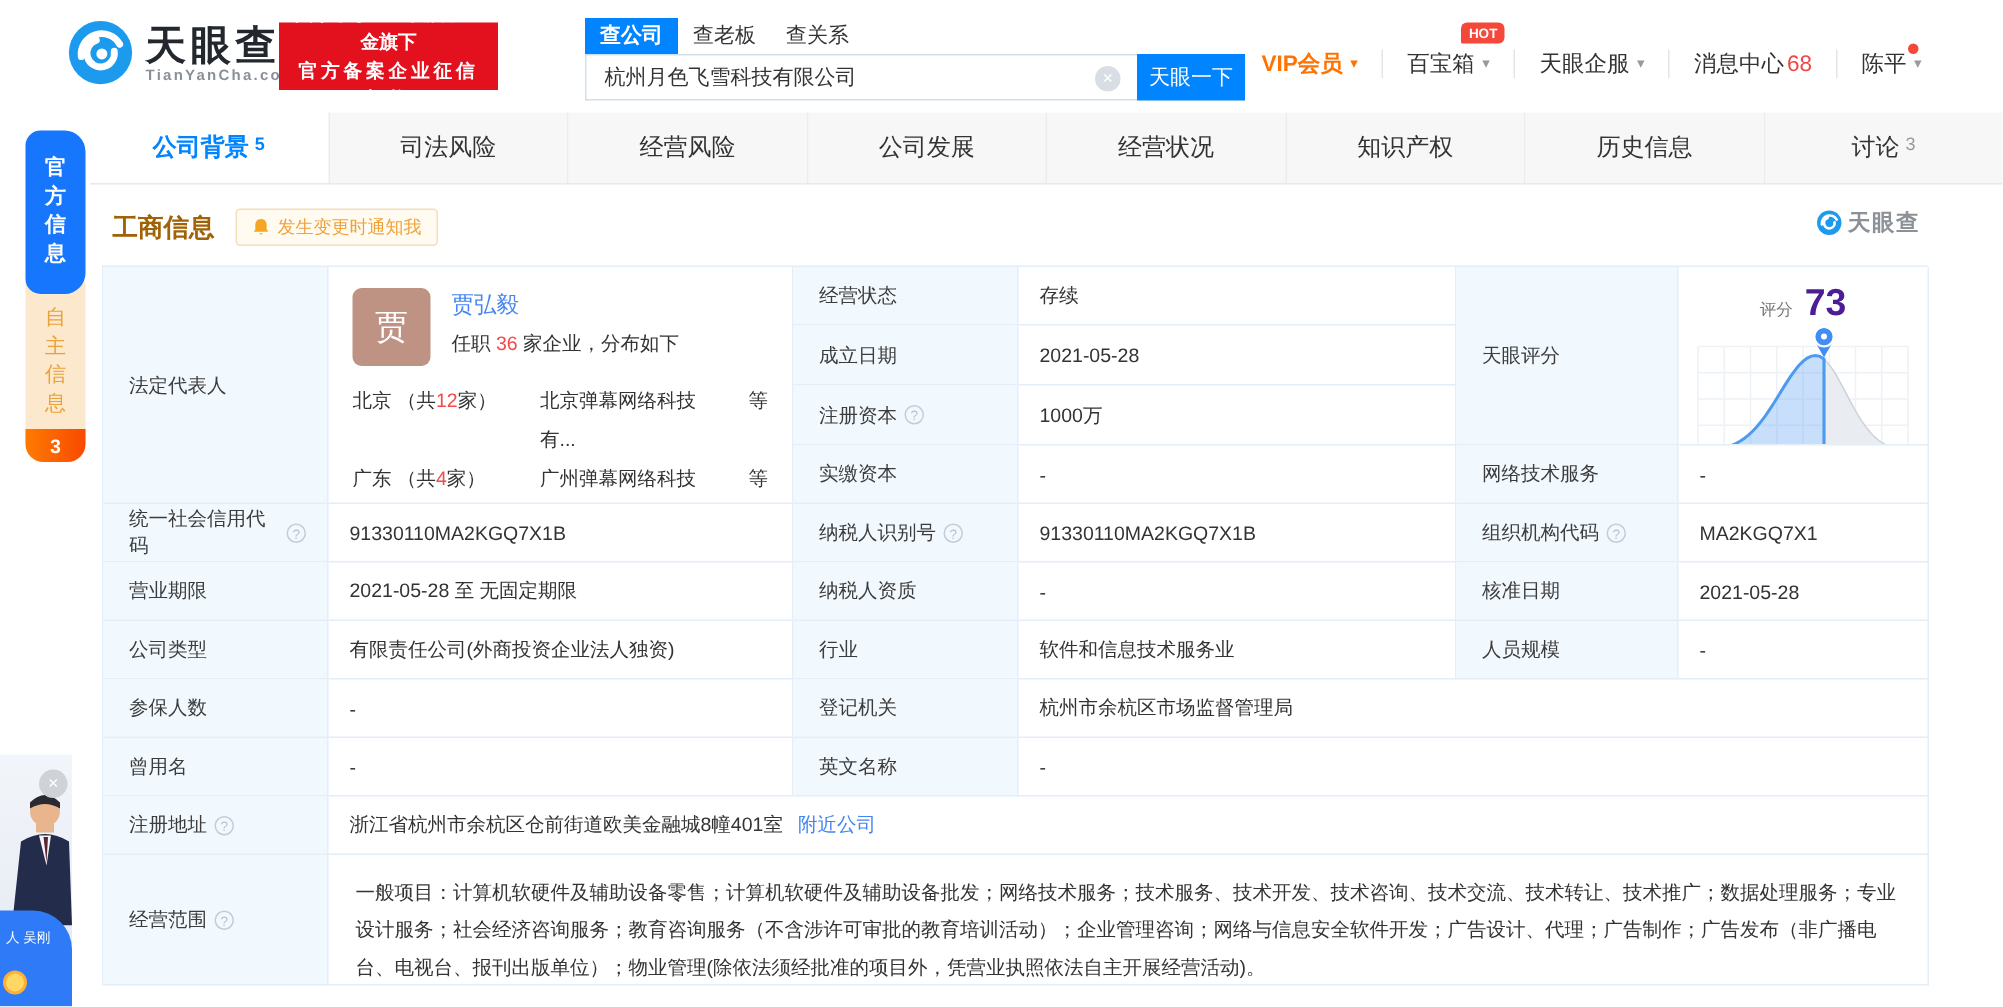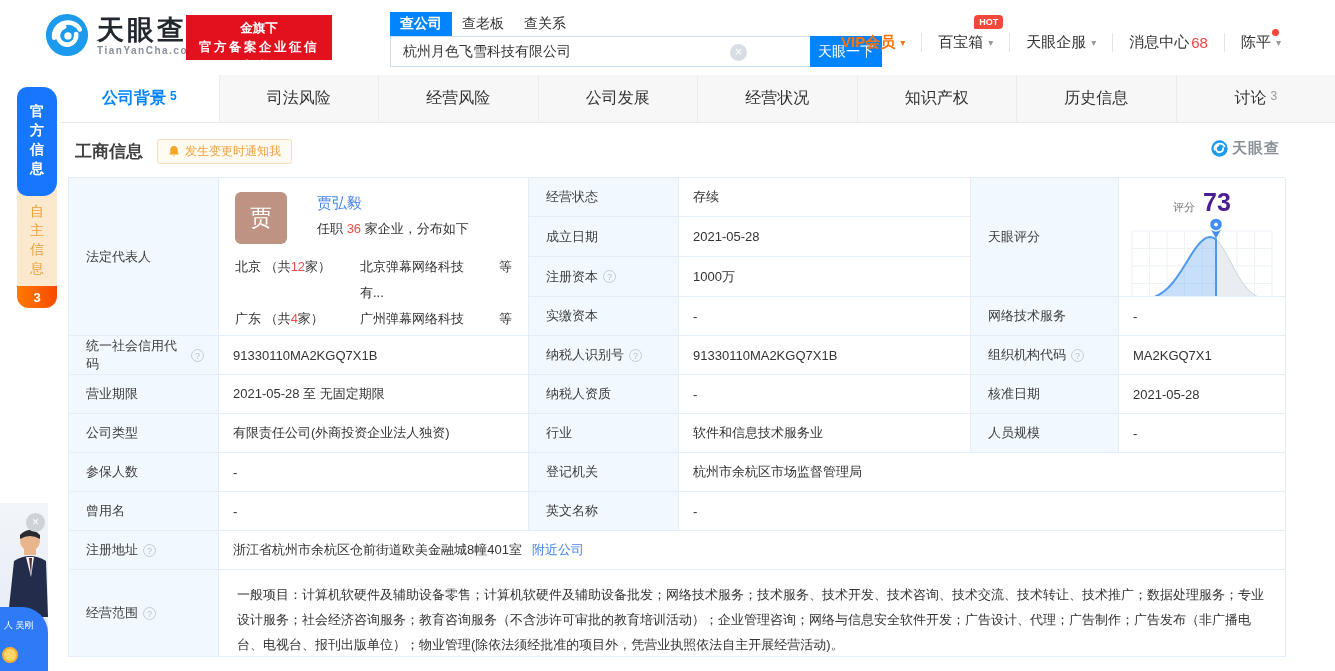"杭州月色飞雪科技有限公司" .search-input { width: 420px -> 368px }
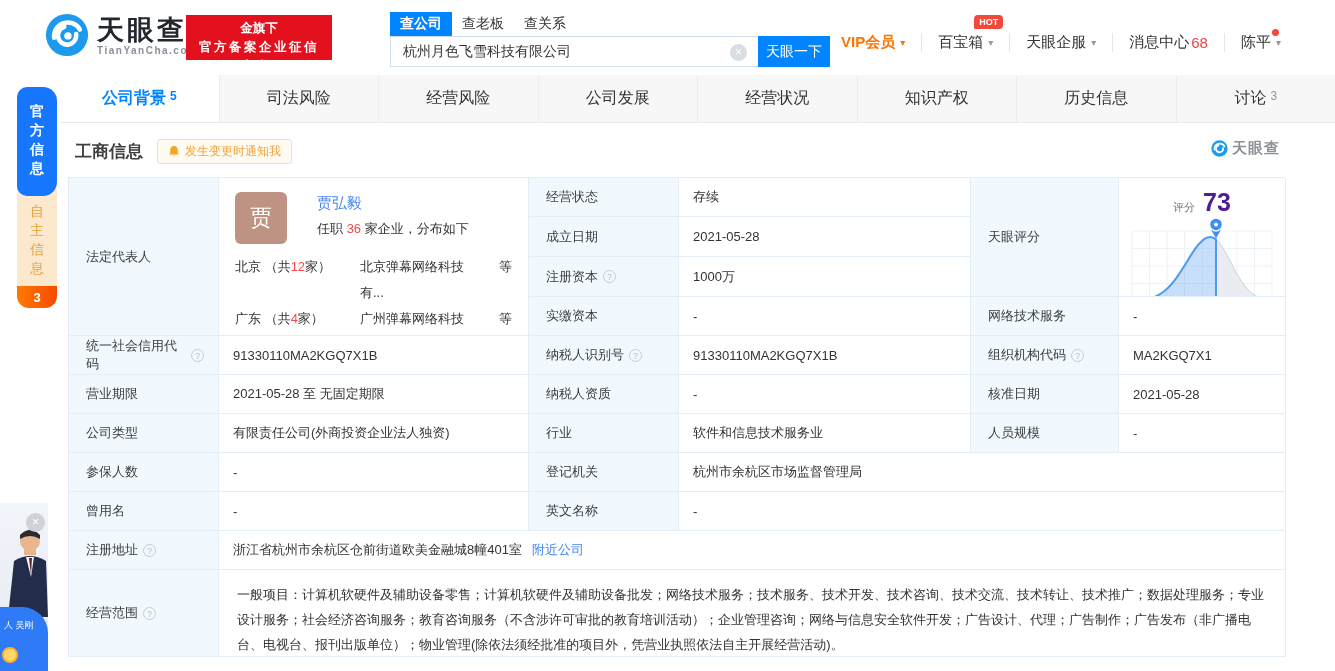"工商信息" .sec-title { color: #404040 -> #a16207 }
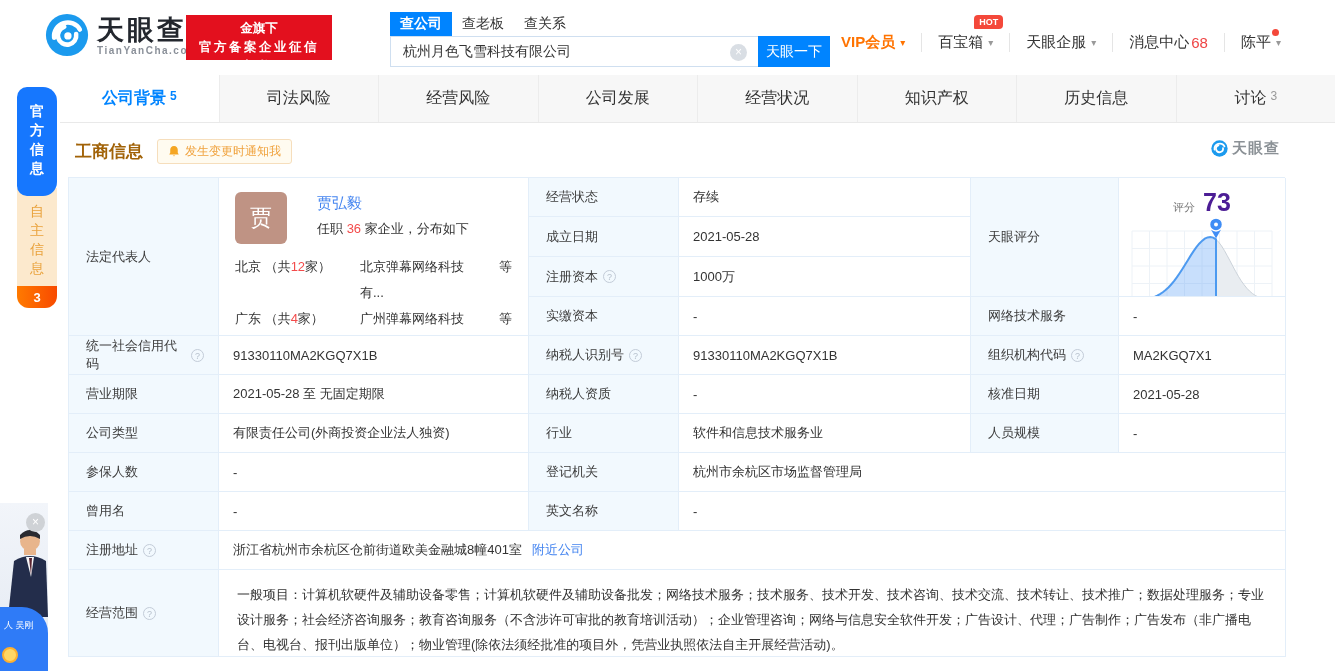"贾弘毅" .lr-info { margin-left: 30px -> 14px }
